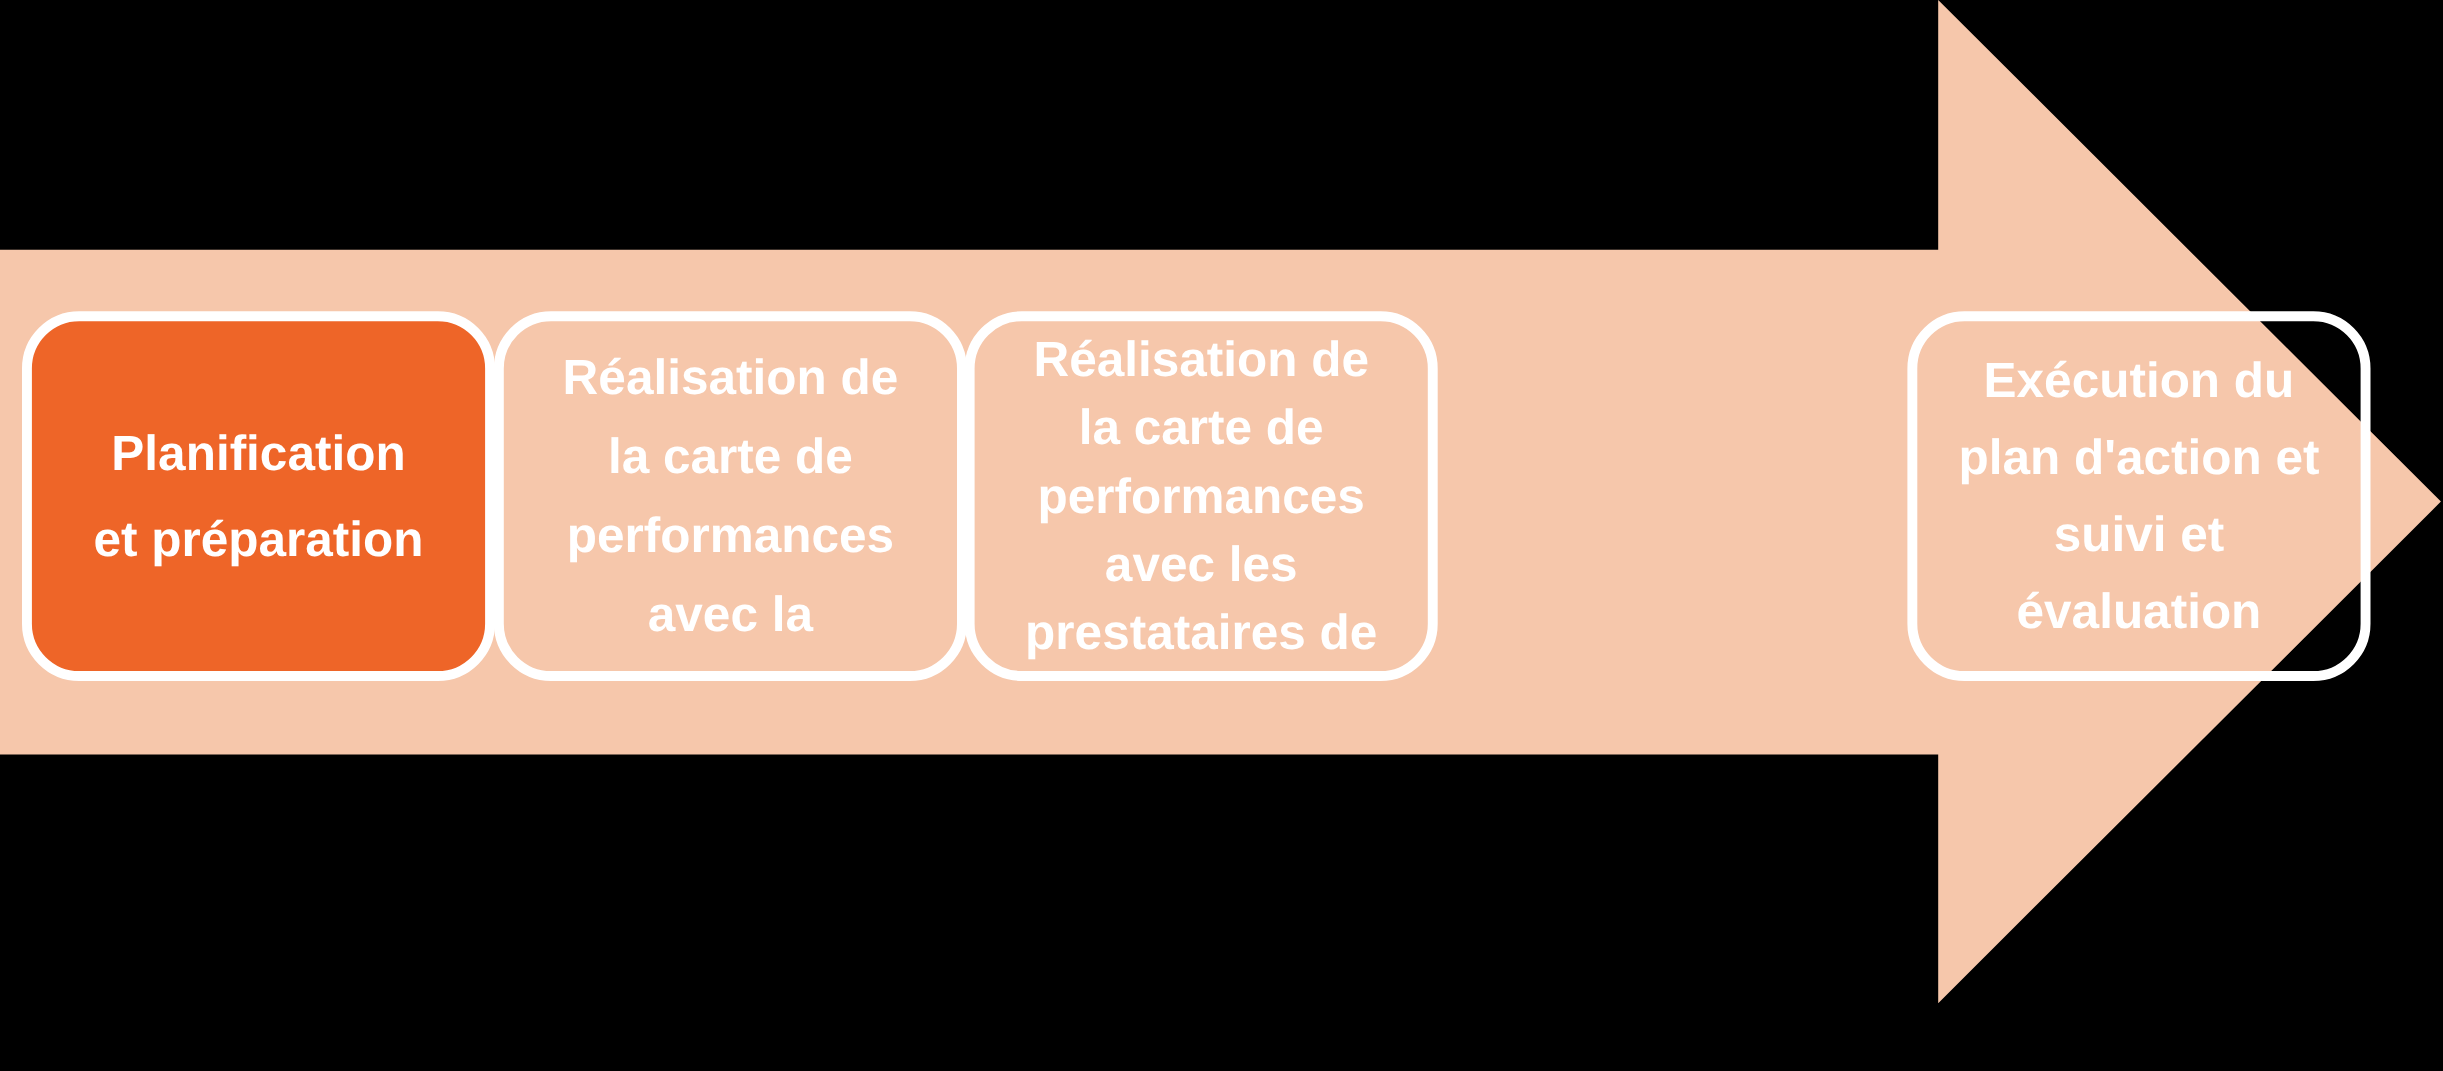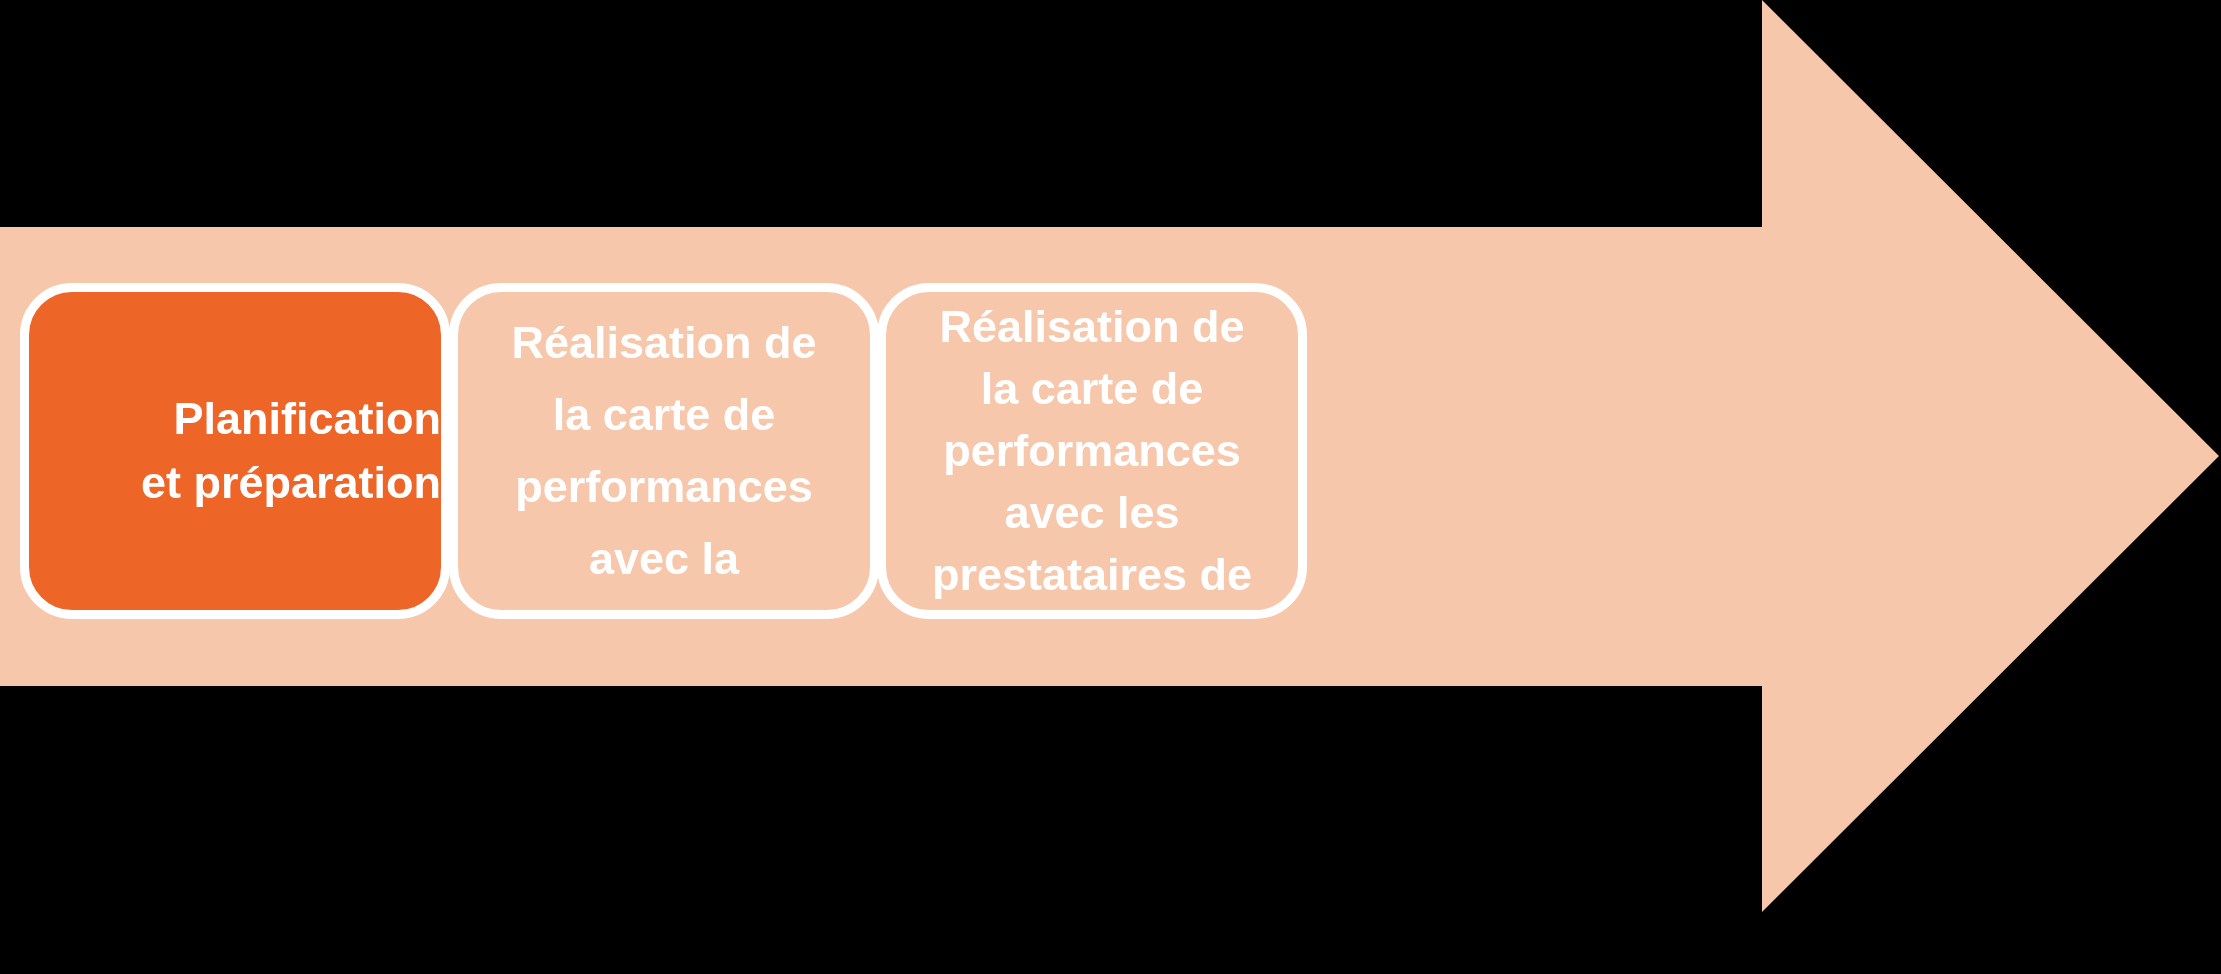"Exécution du" div.step { html: none -> <div> <span>Exécution du plan d'action et suivi et évaluation</span> </div> }
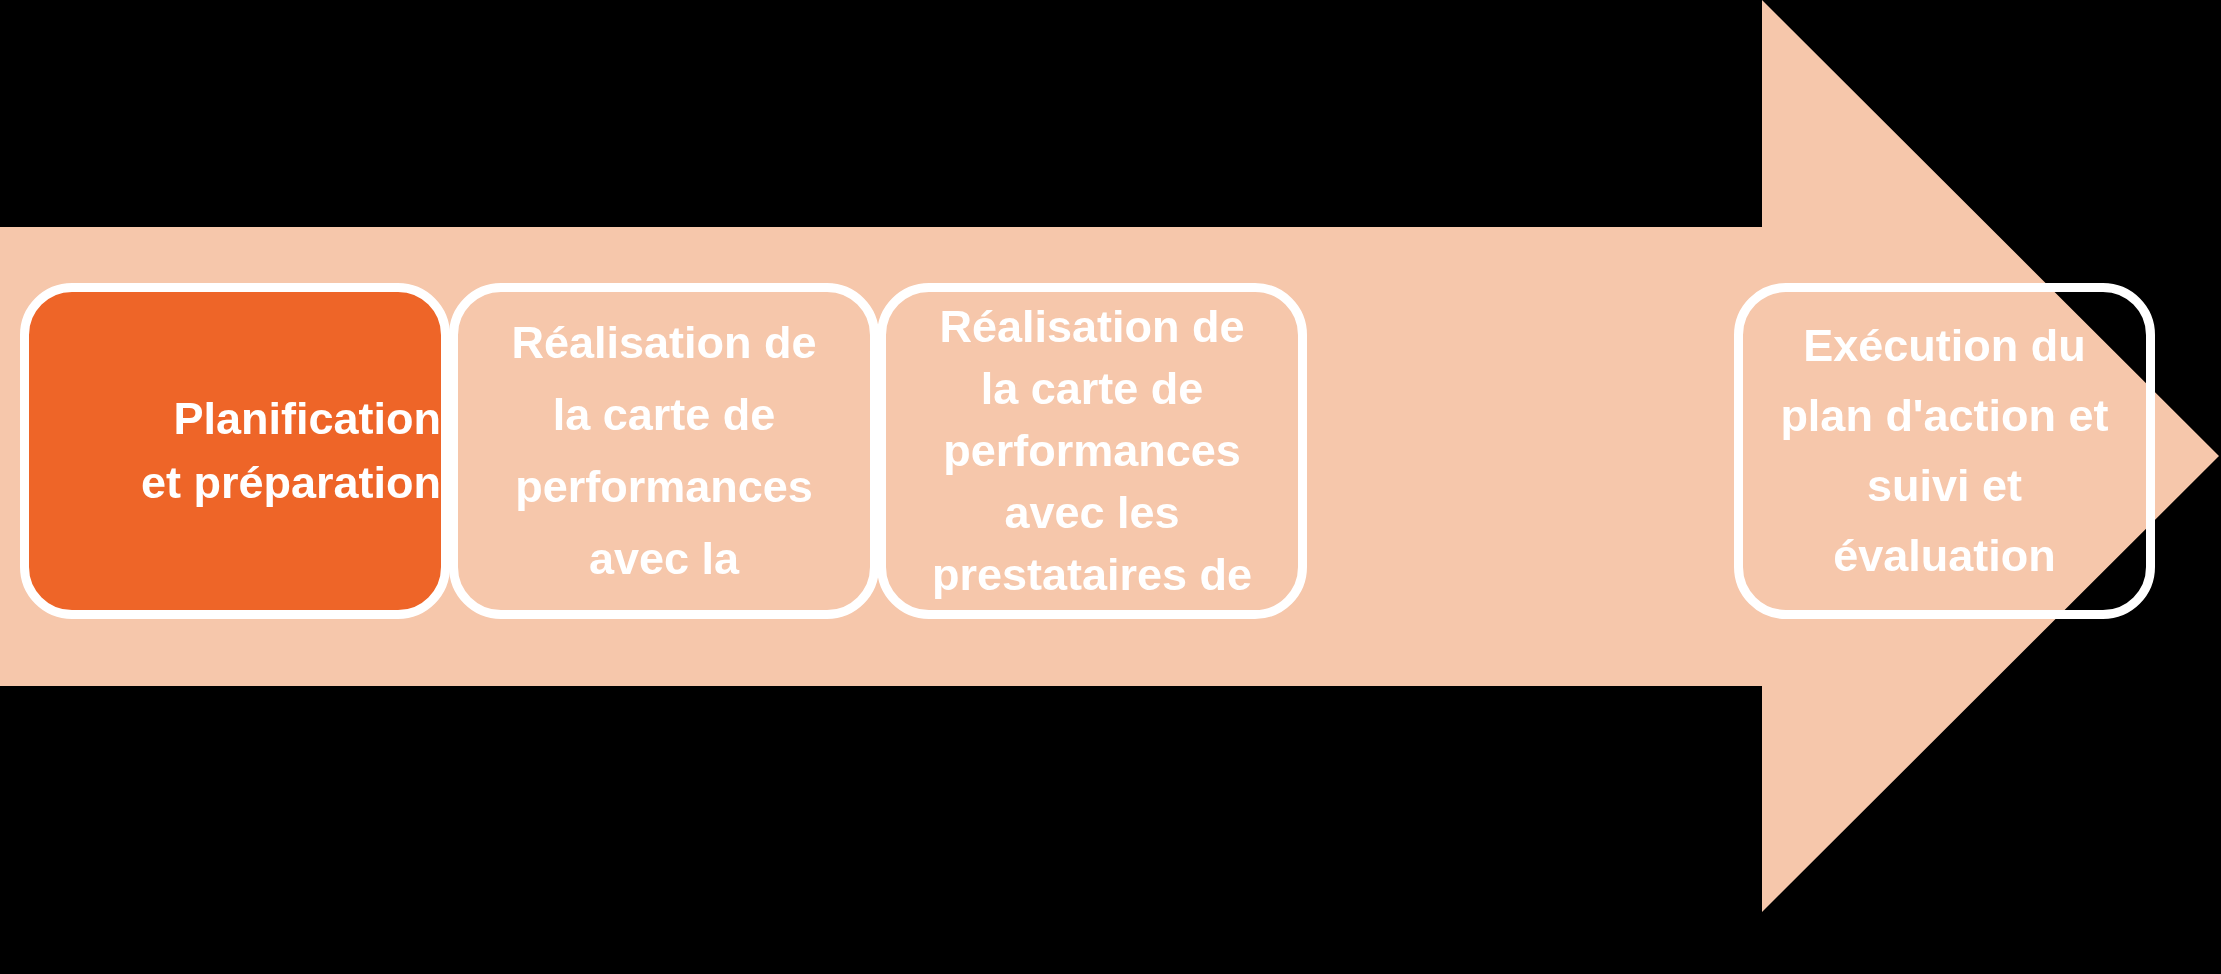"Planification" .lh-1 { line-height: 64px -> 78px; text-align: right -> none }
